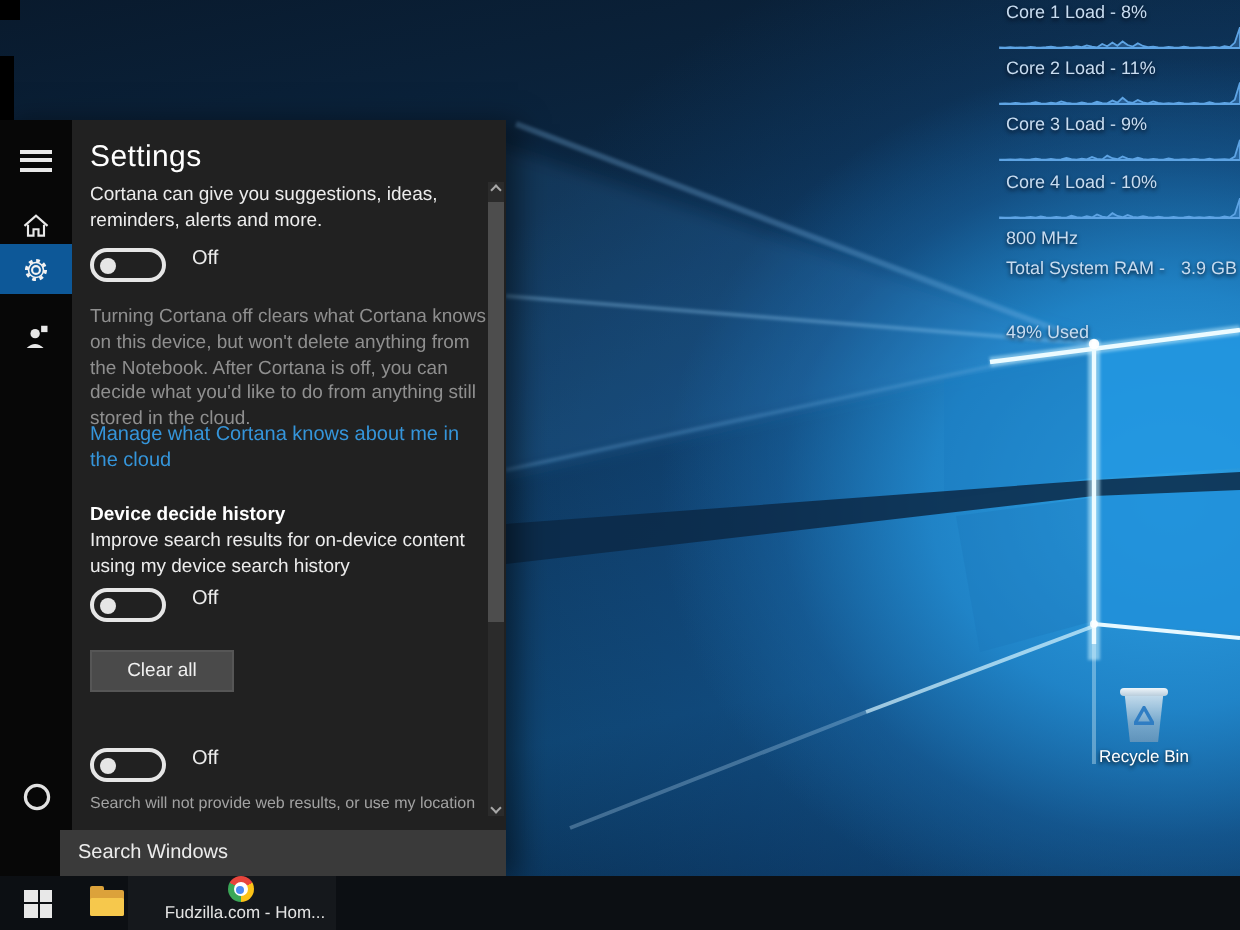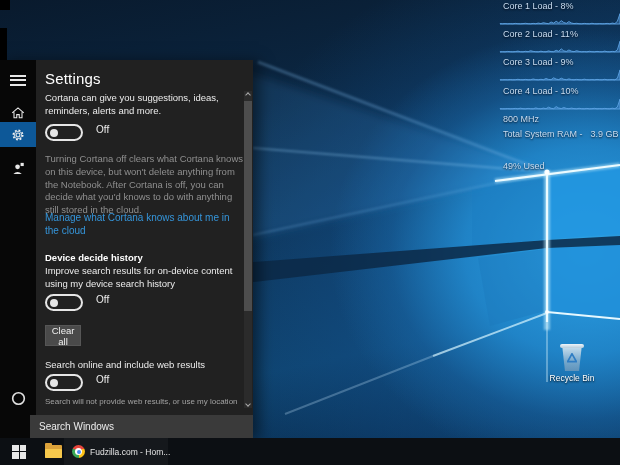"Turning Cortana off clears what" div.abs { text: knows to do with -> like to do from }
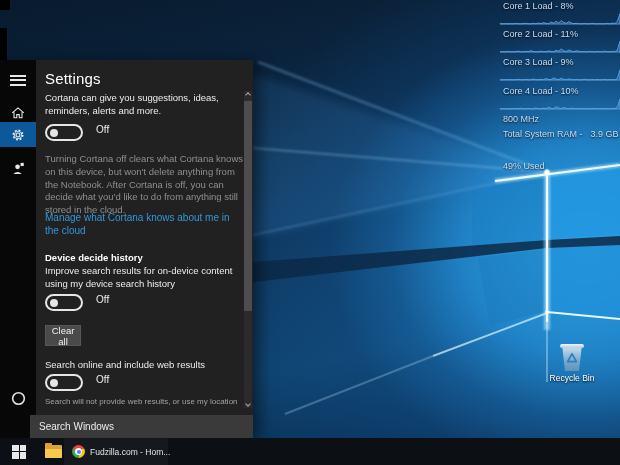"Clear all" .clear-btn { width: 36px -> 72px }
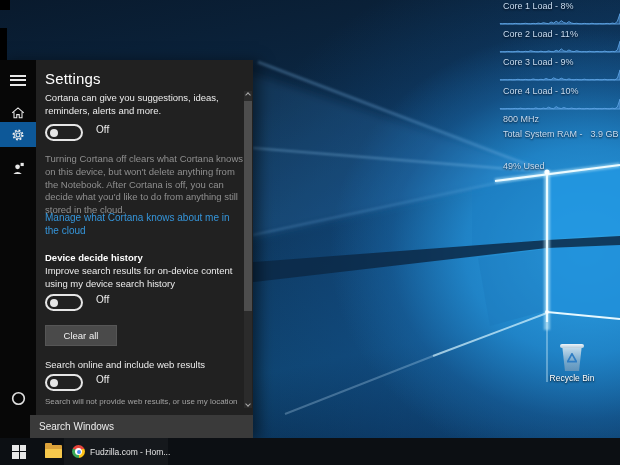"Search online and include web" div.abs { html: <div>Search online and include web results</div> -> none }
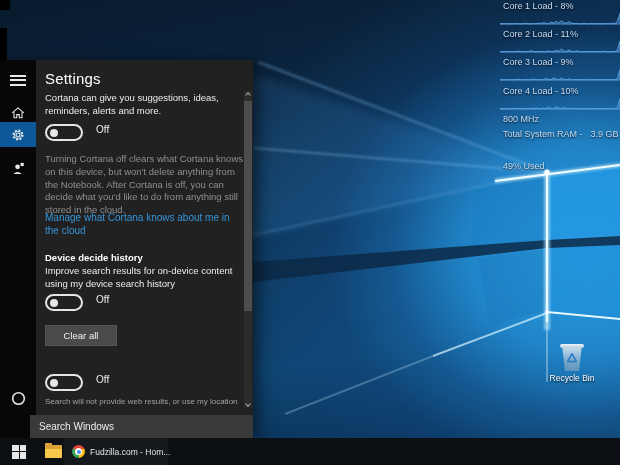"Fudzilla.com - Hom..." .chrome-btn { flex-direction: none -> column }
